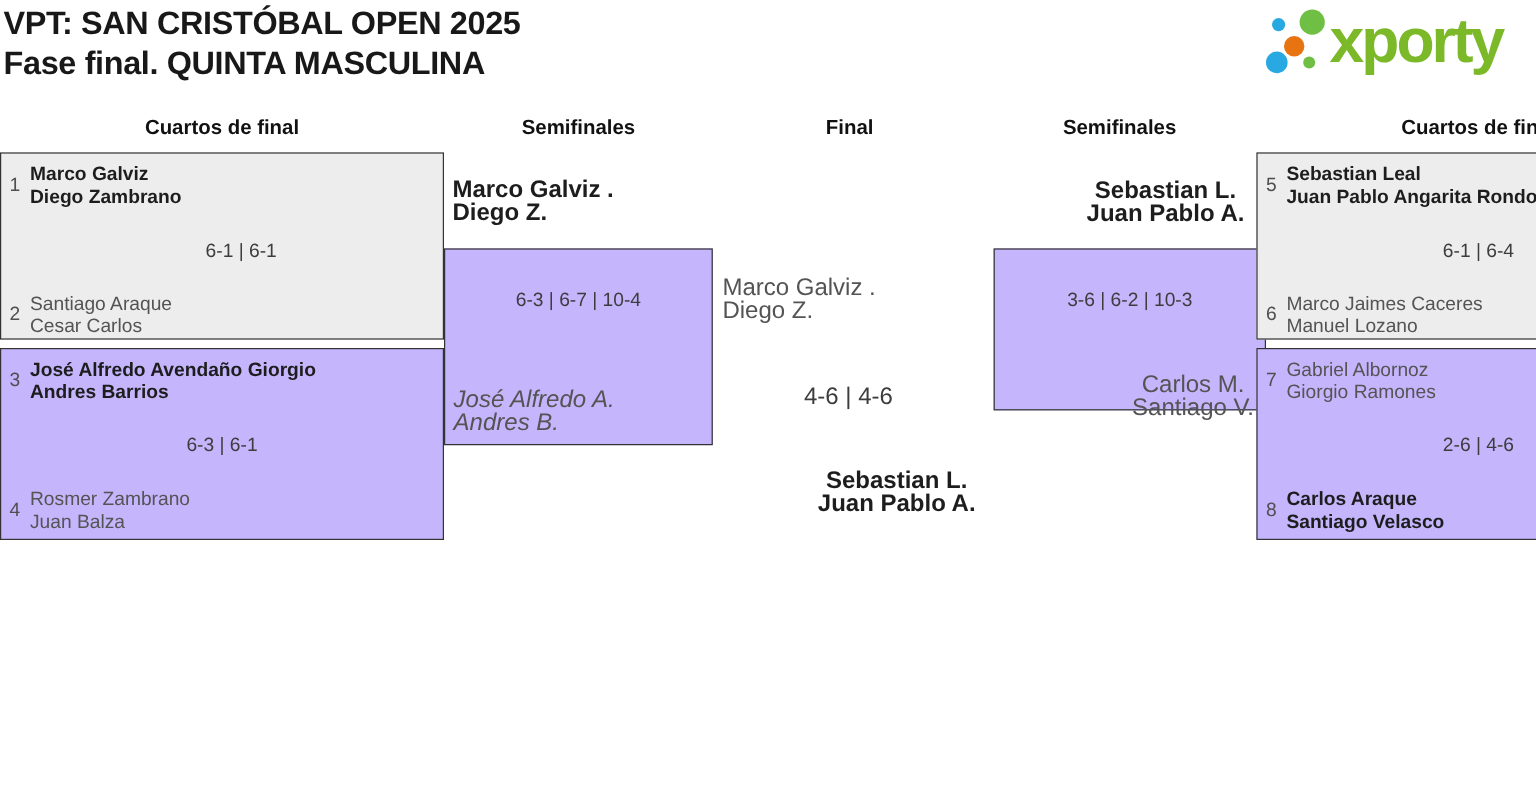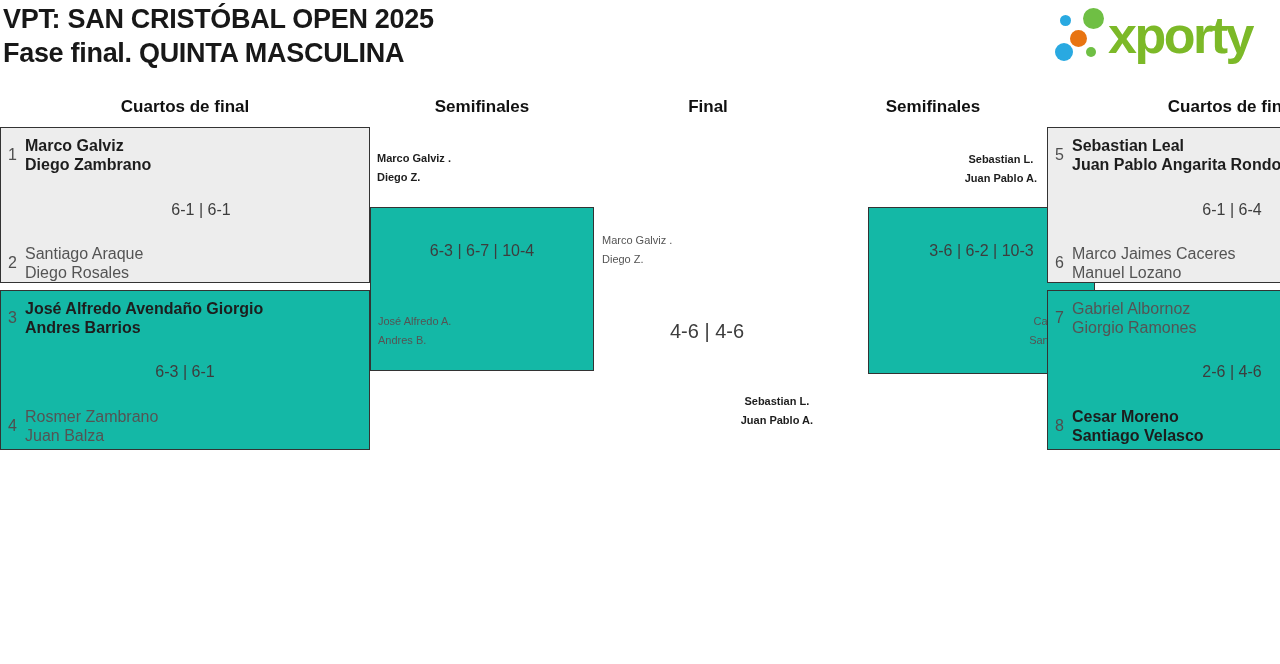"Marco Galviz ." .float-names { font-size: 11px -> 20px }
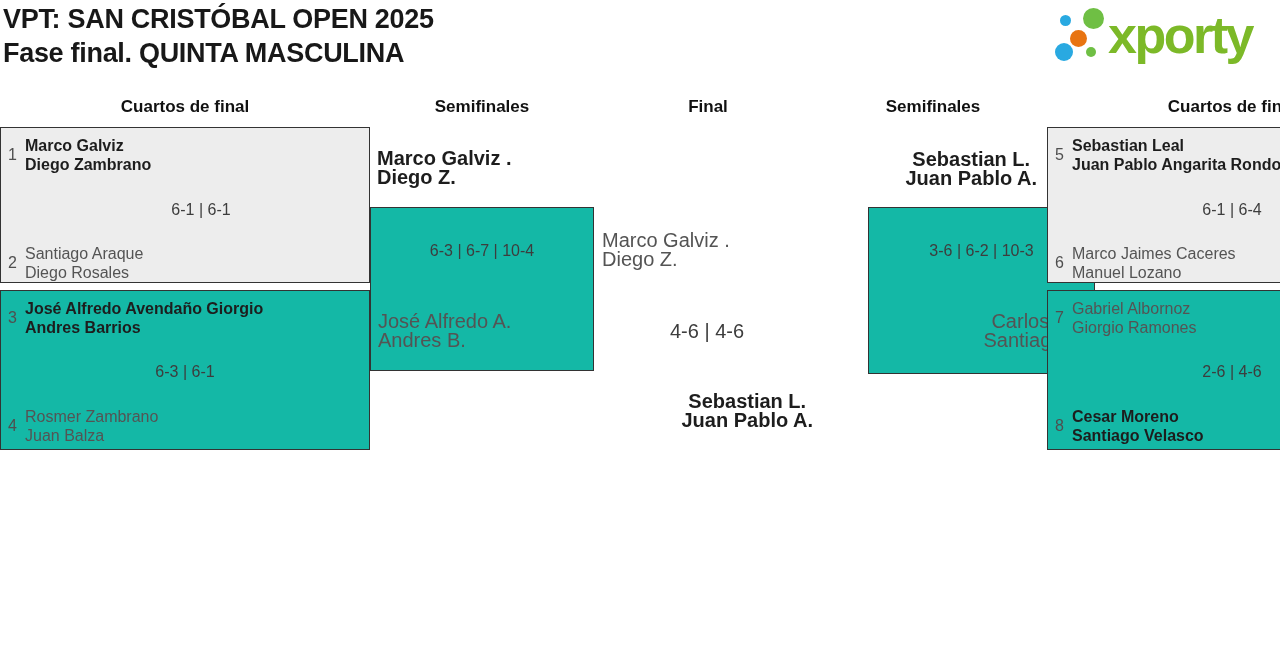"6-3 | 6-7 | 10-4" .match { background: #14b8a6 -> #c4b5fd }
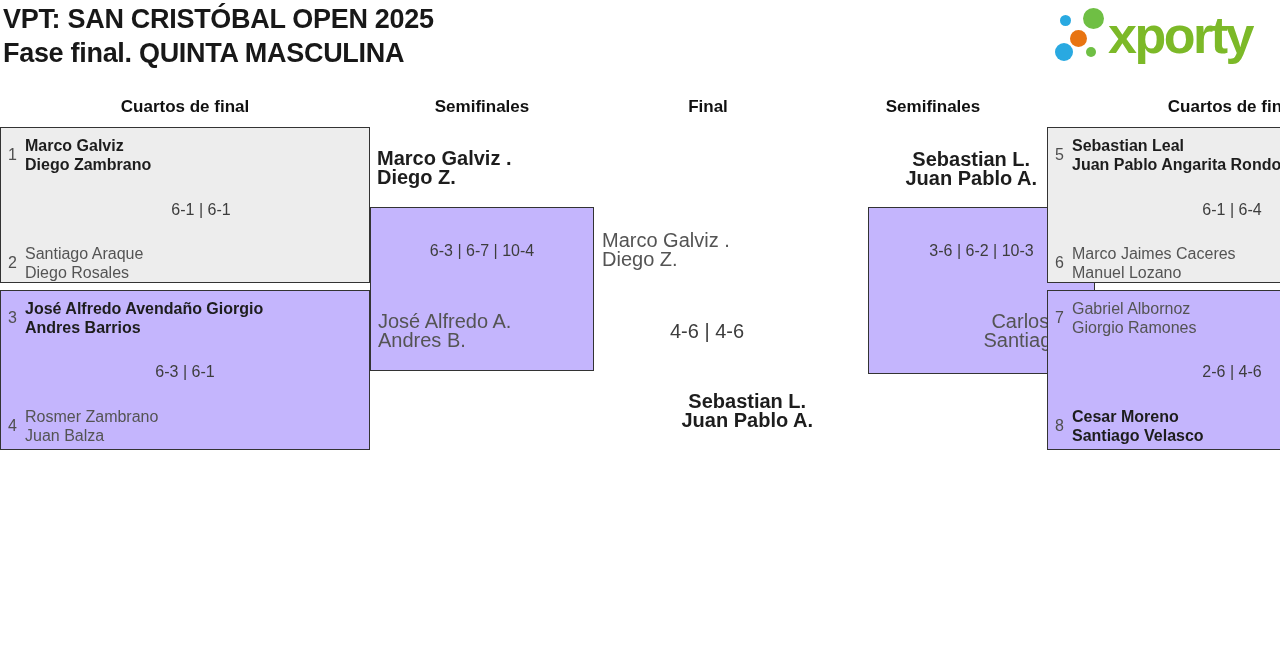"3-6 | 6-2 | 10-3" div.match { height: 167px -> 135px; left: 868px -> 828px }
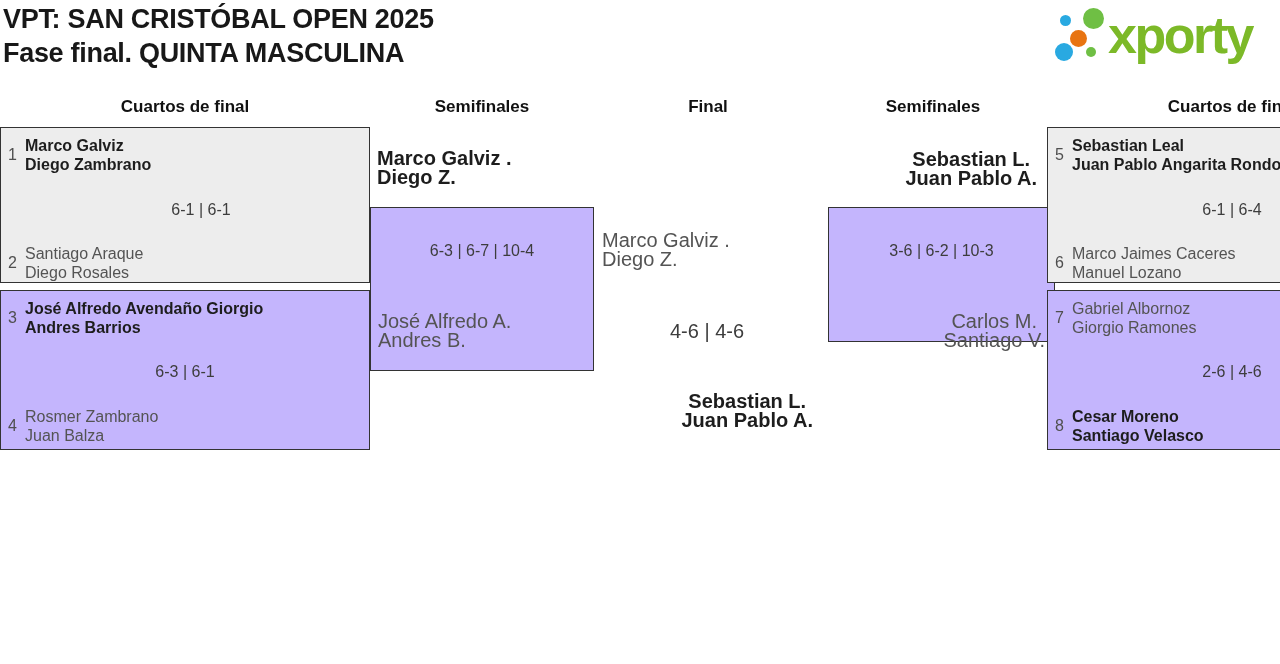"Diego Rosales" div { text: Diego Rosales -> Cesar Carlos }
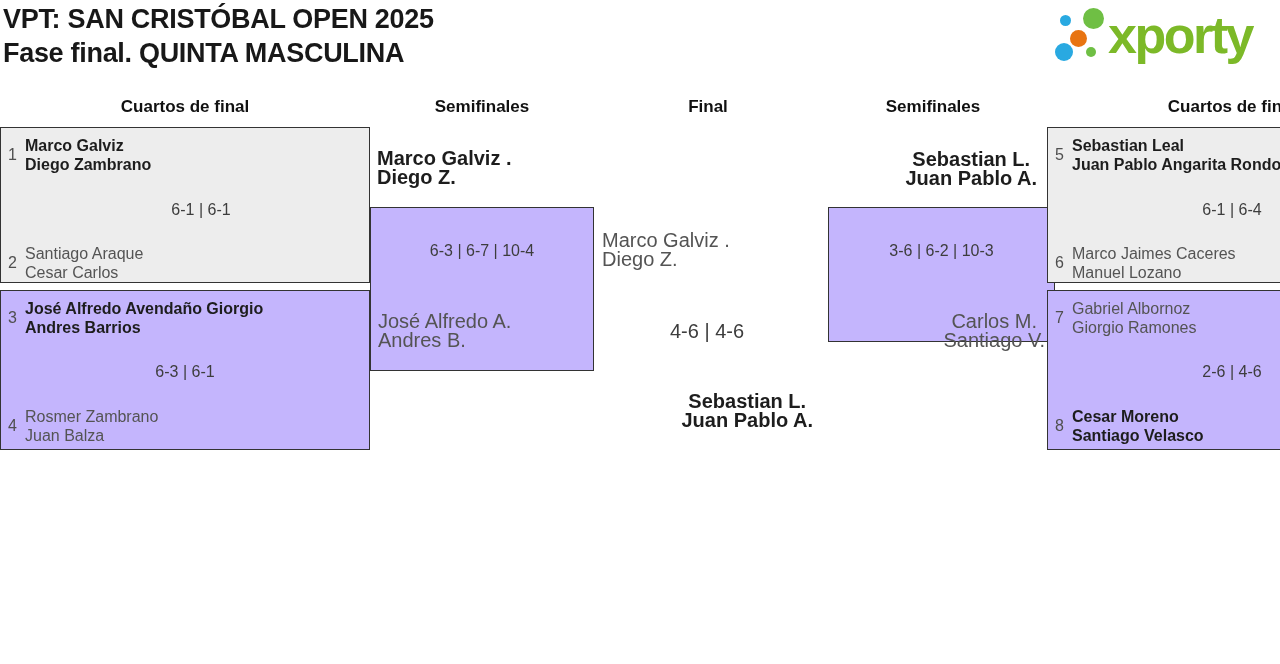"José Alfredo A." div.float-names { font-style: none -> italic; top: 104px -> 116px }
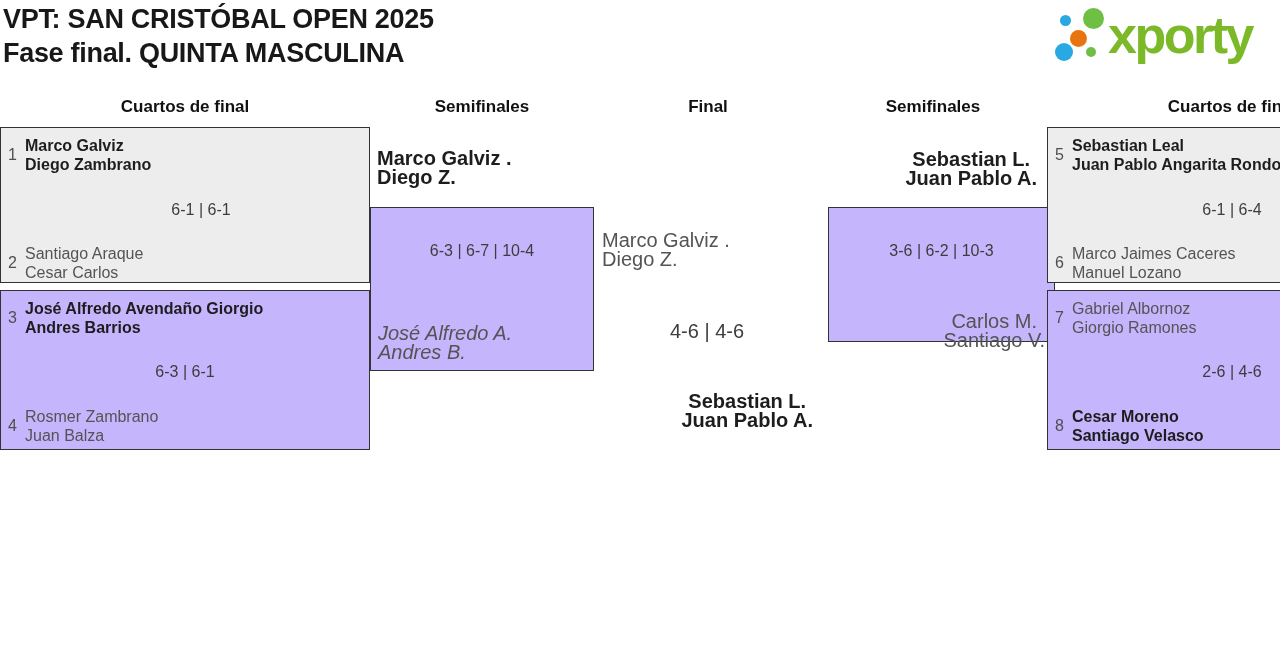"Cesar Moreno" div { text: Cesar Moreno -> Carlos Araque }
